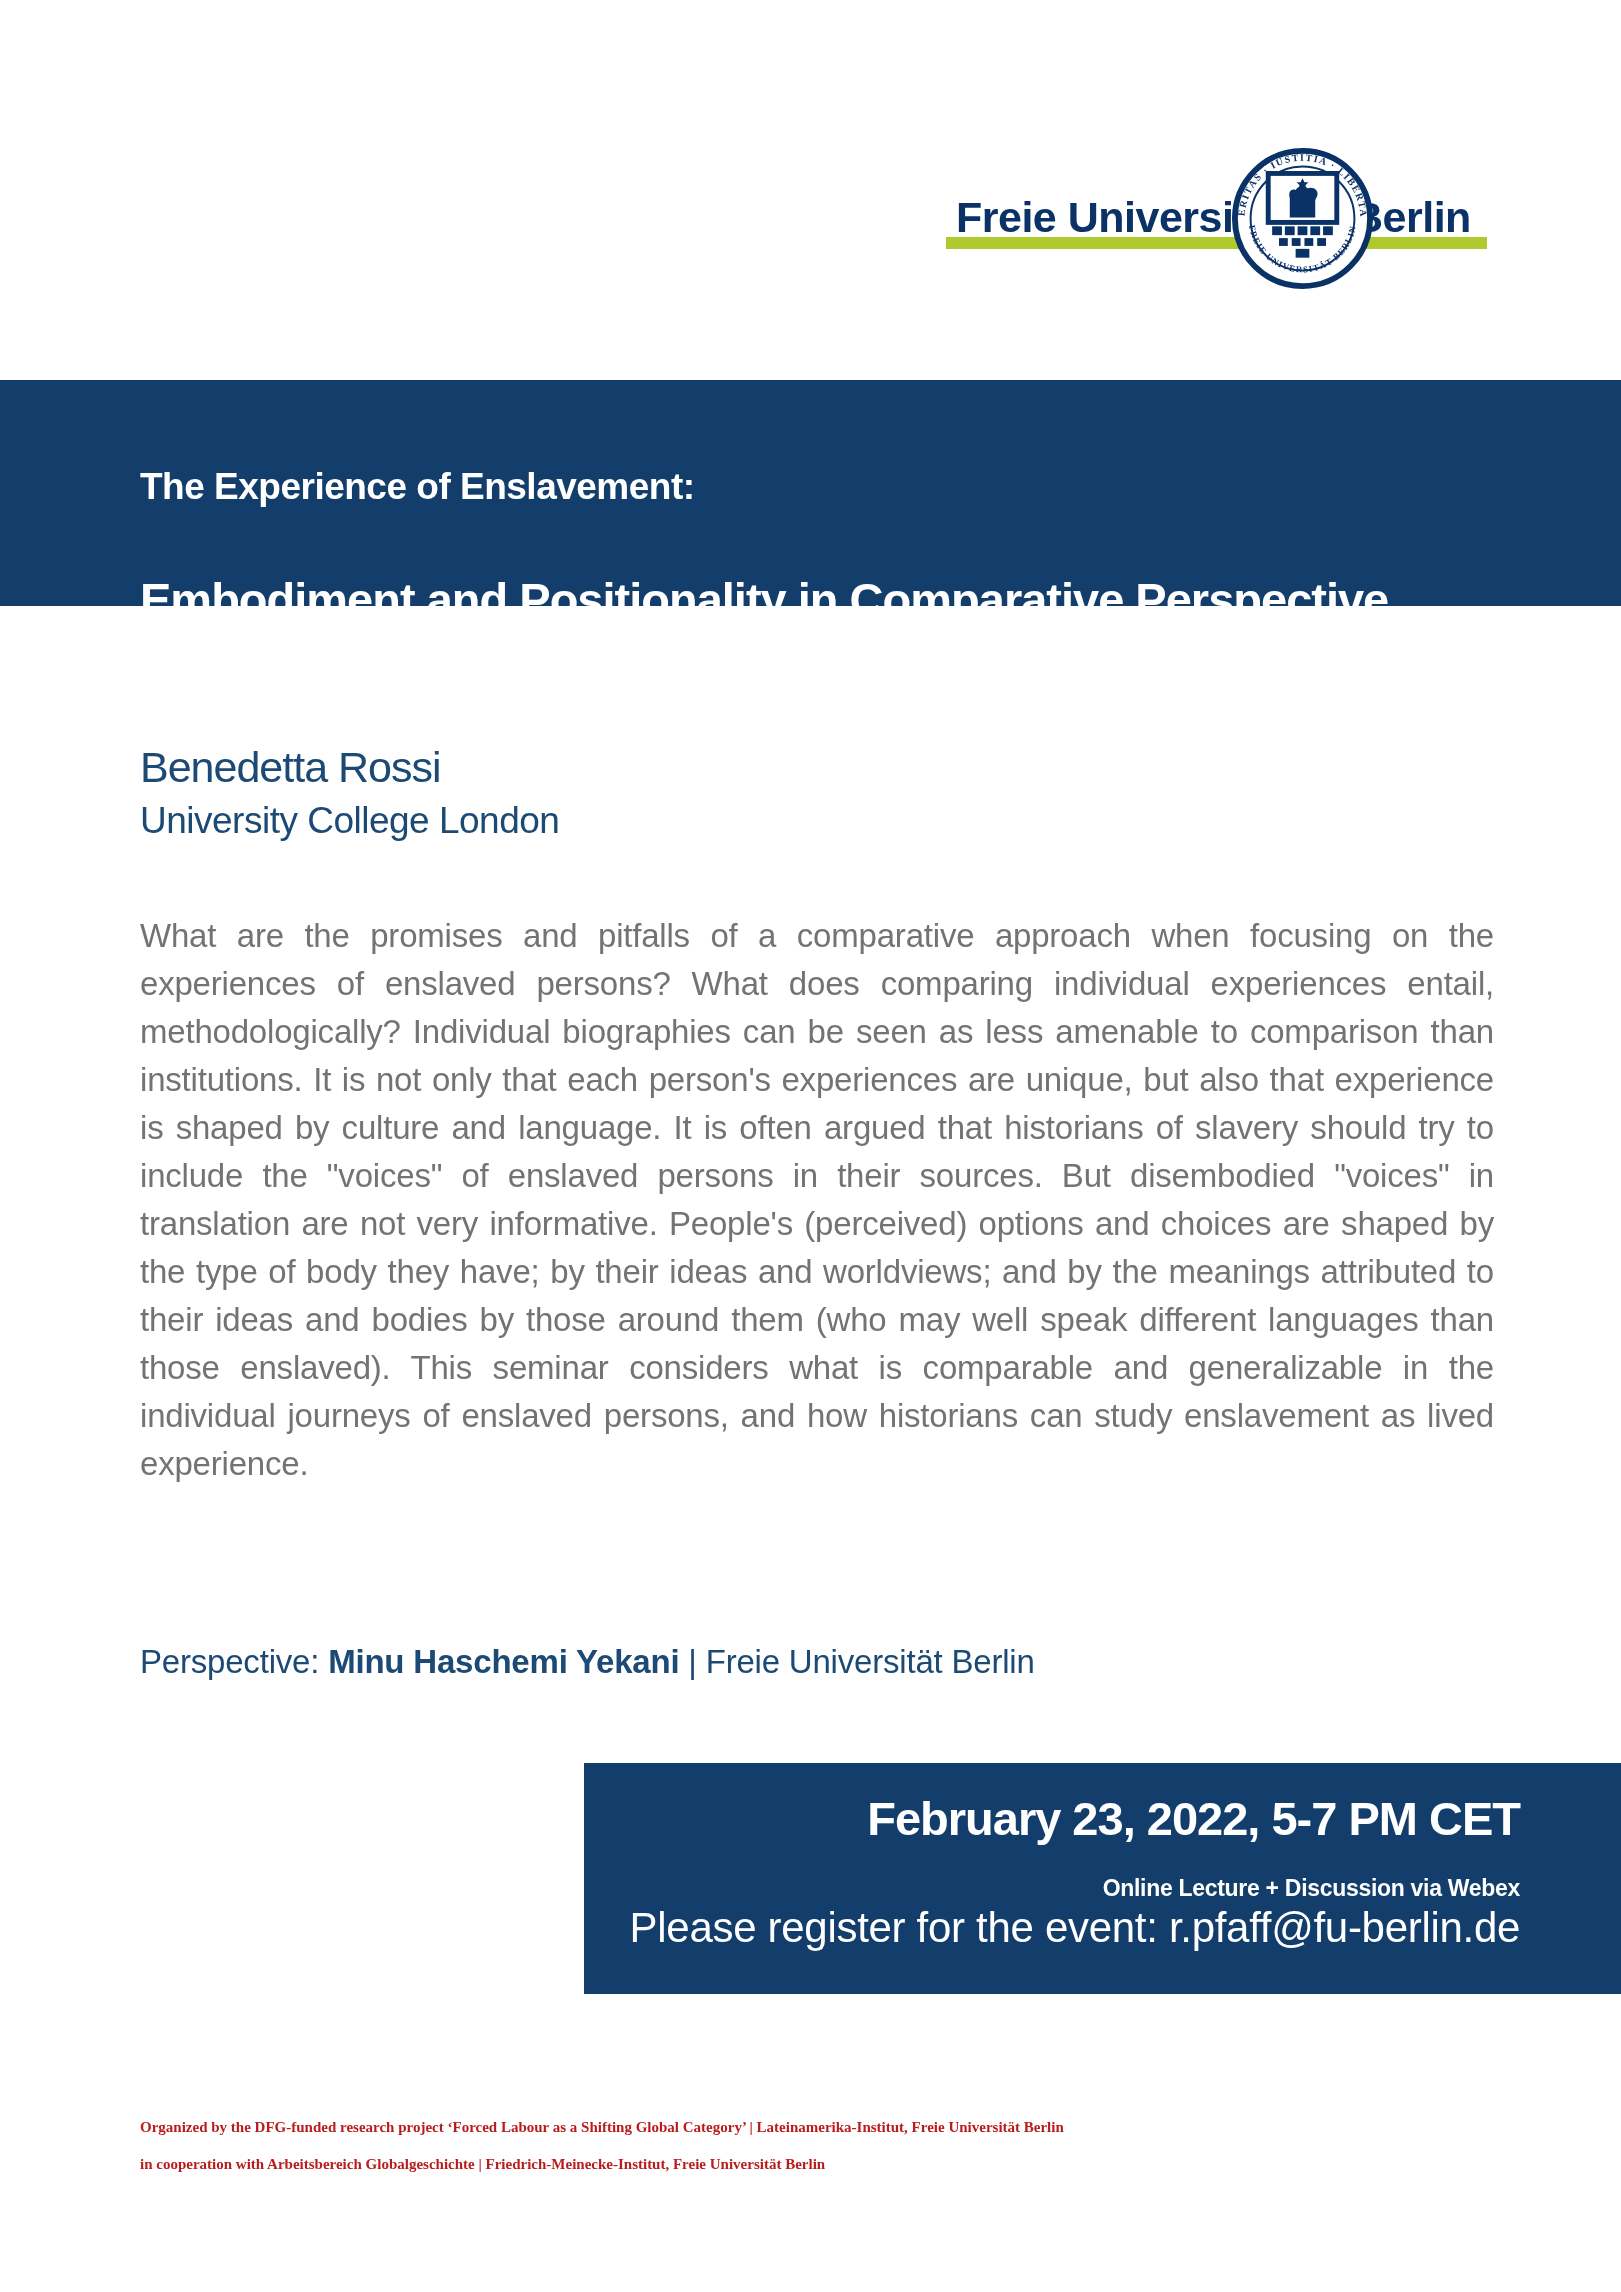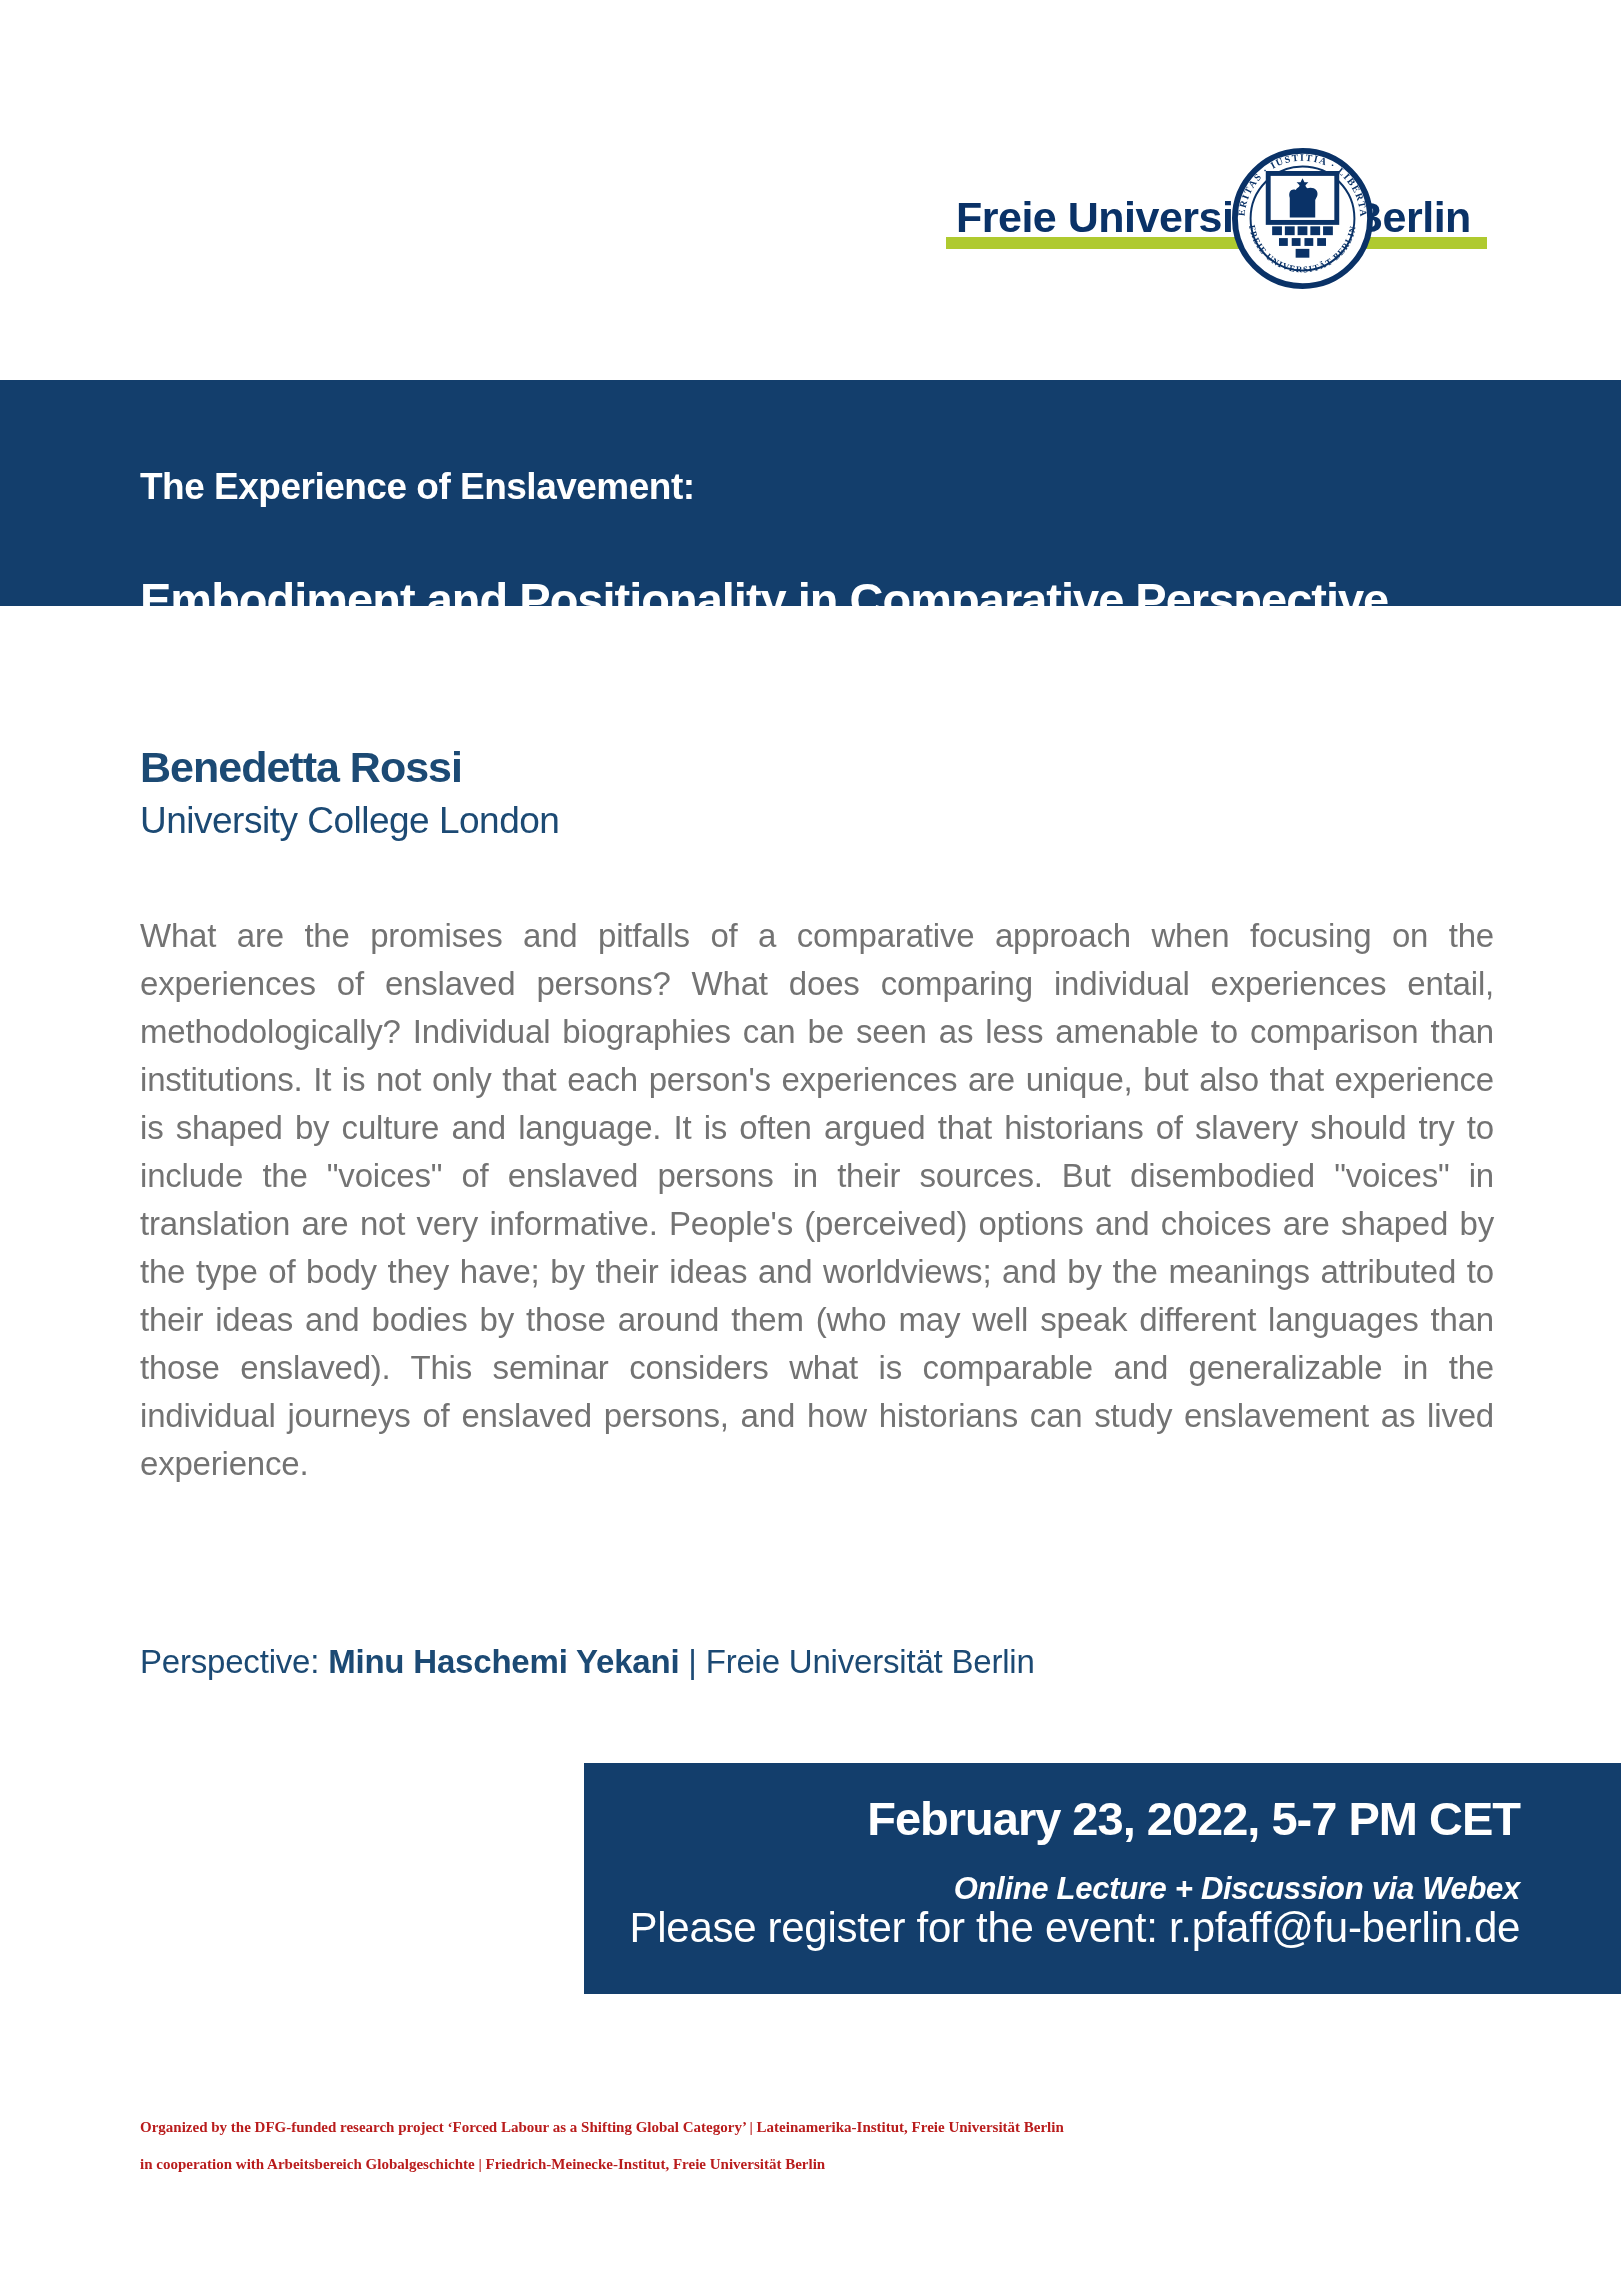"Benedetta Rossi" .speaker-name { font-weight: bold -> normal }
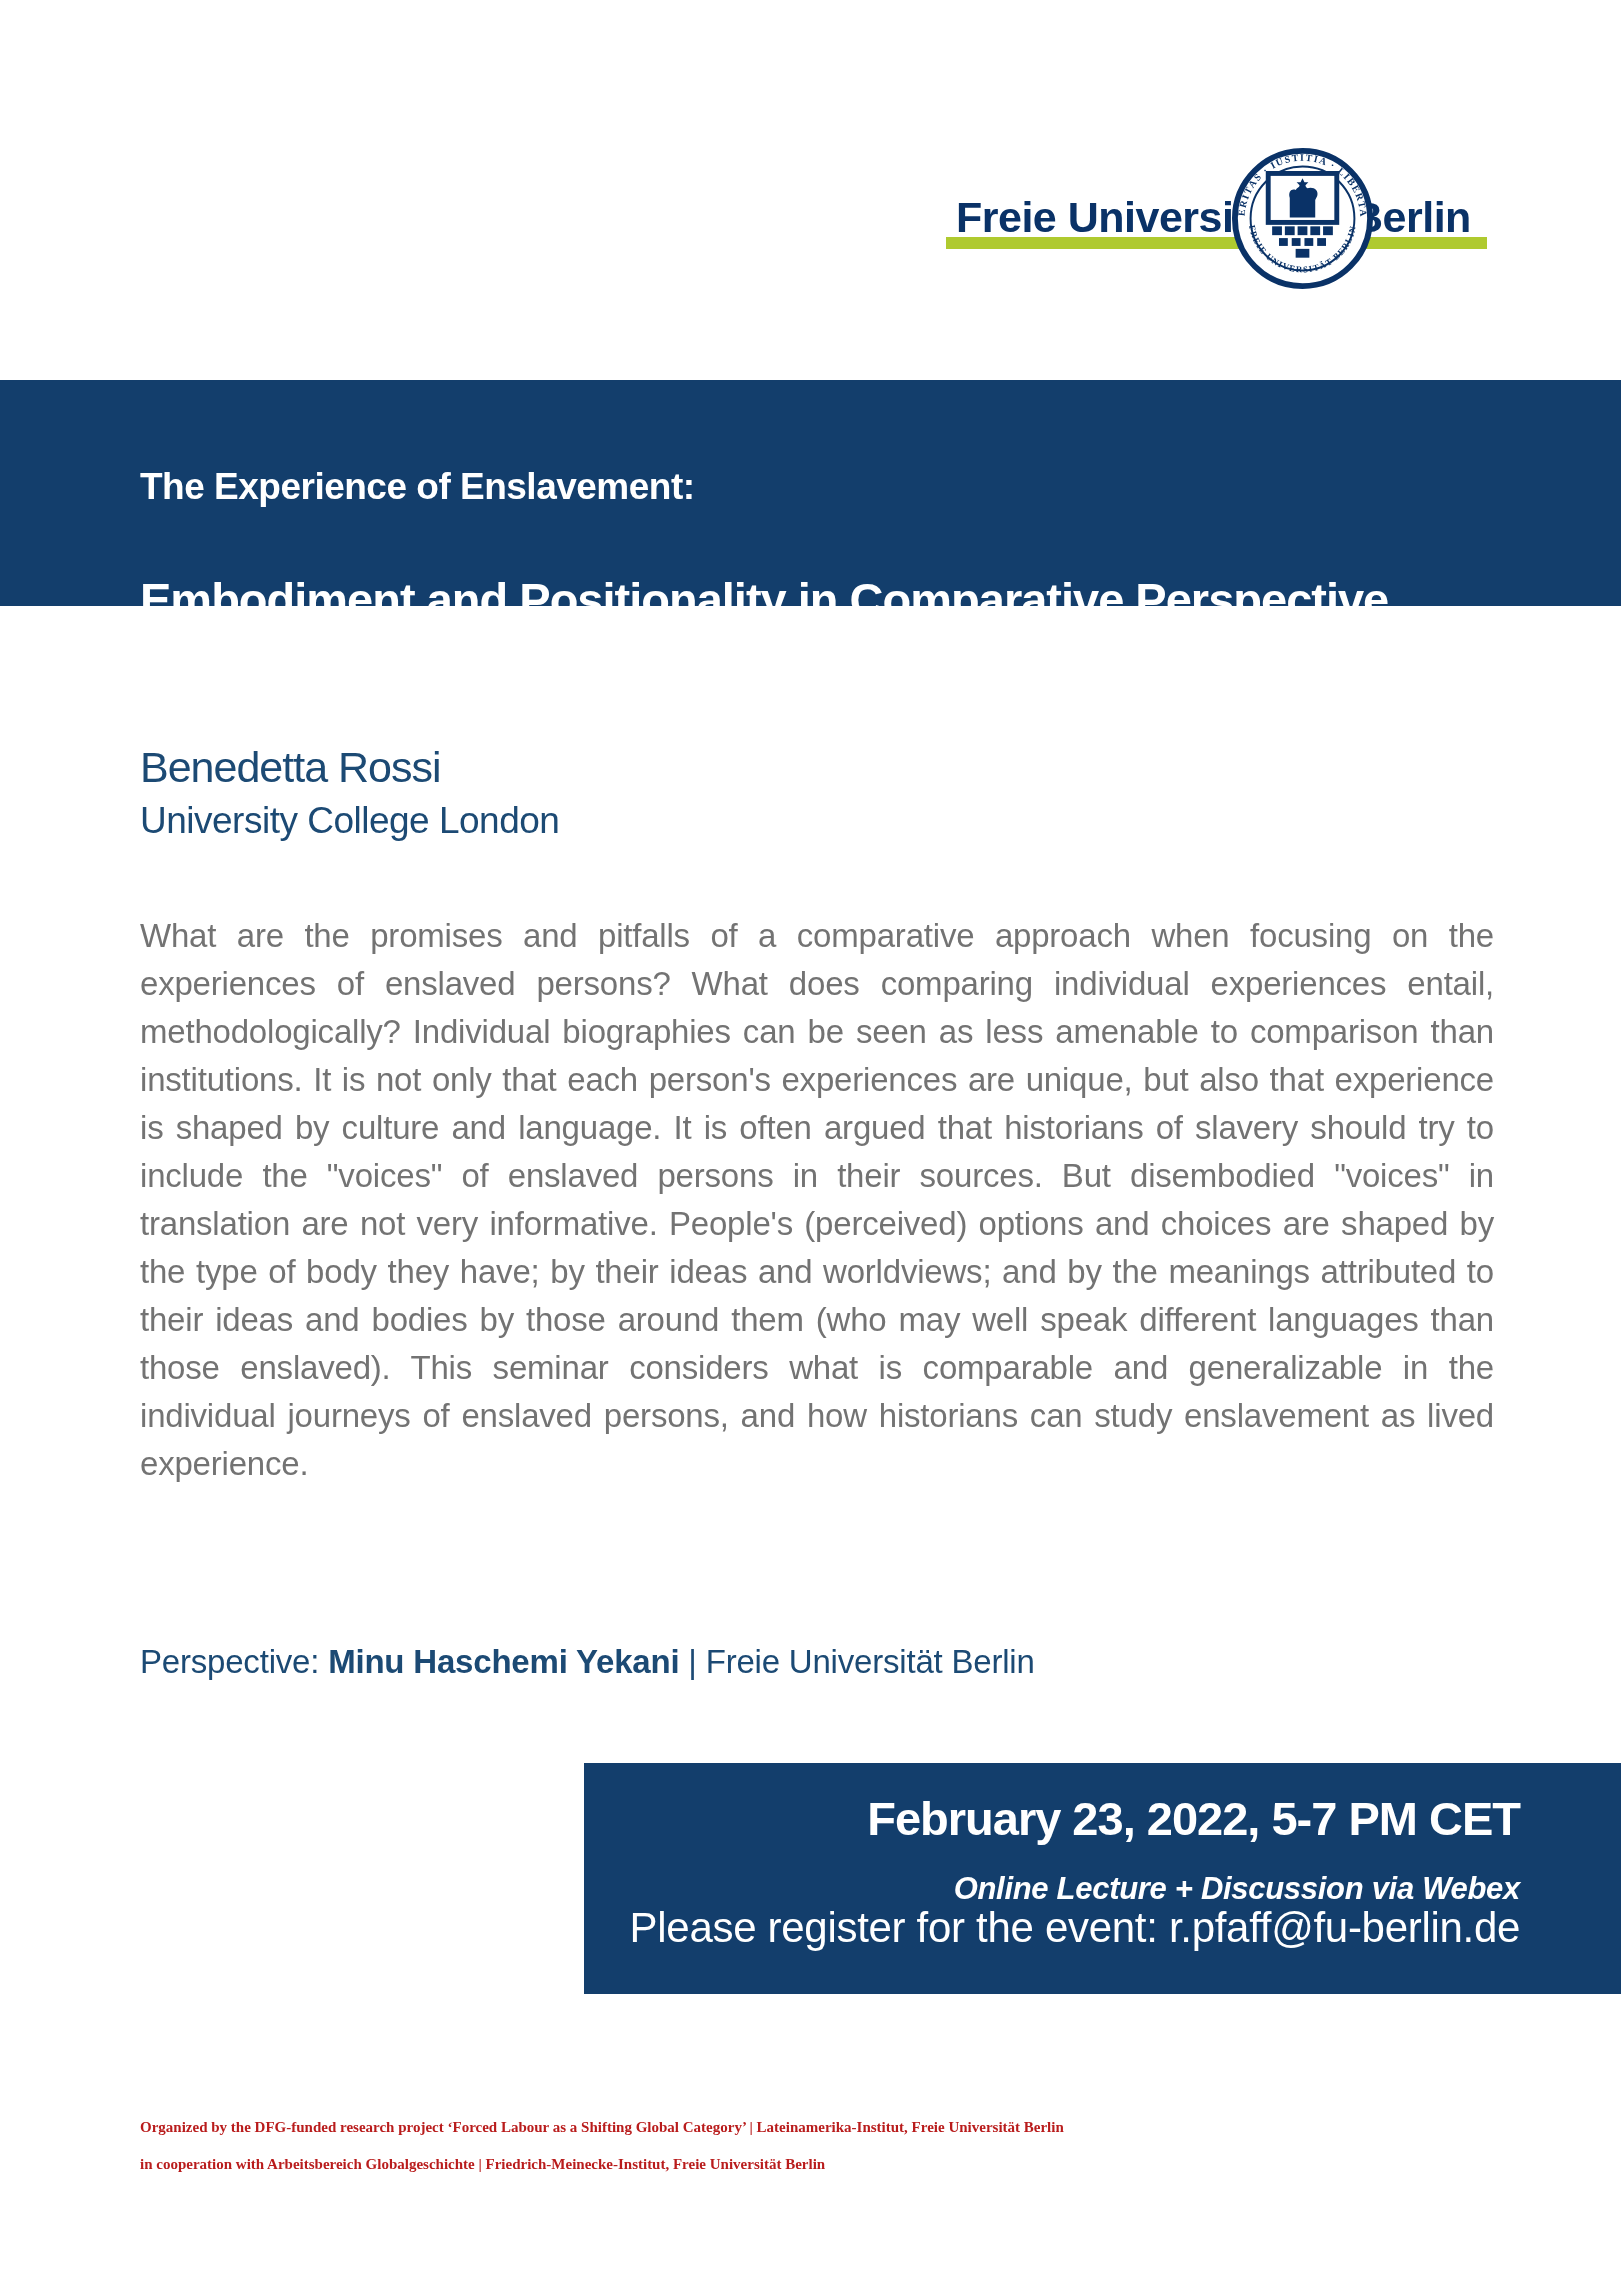"Online Lecture + Discussion via" .event-box .format { font-size: 31px -> 23px; font-style: italic -> none }
